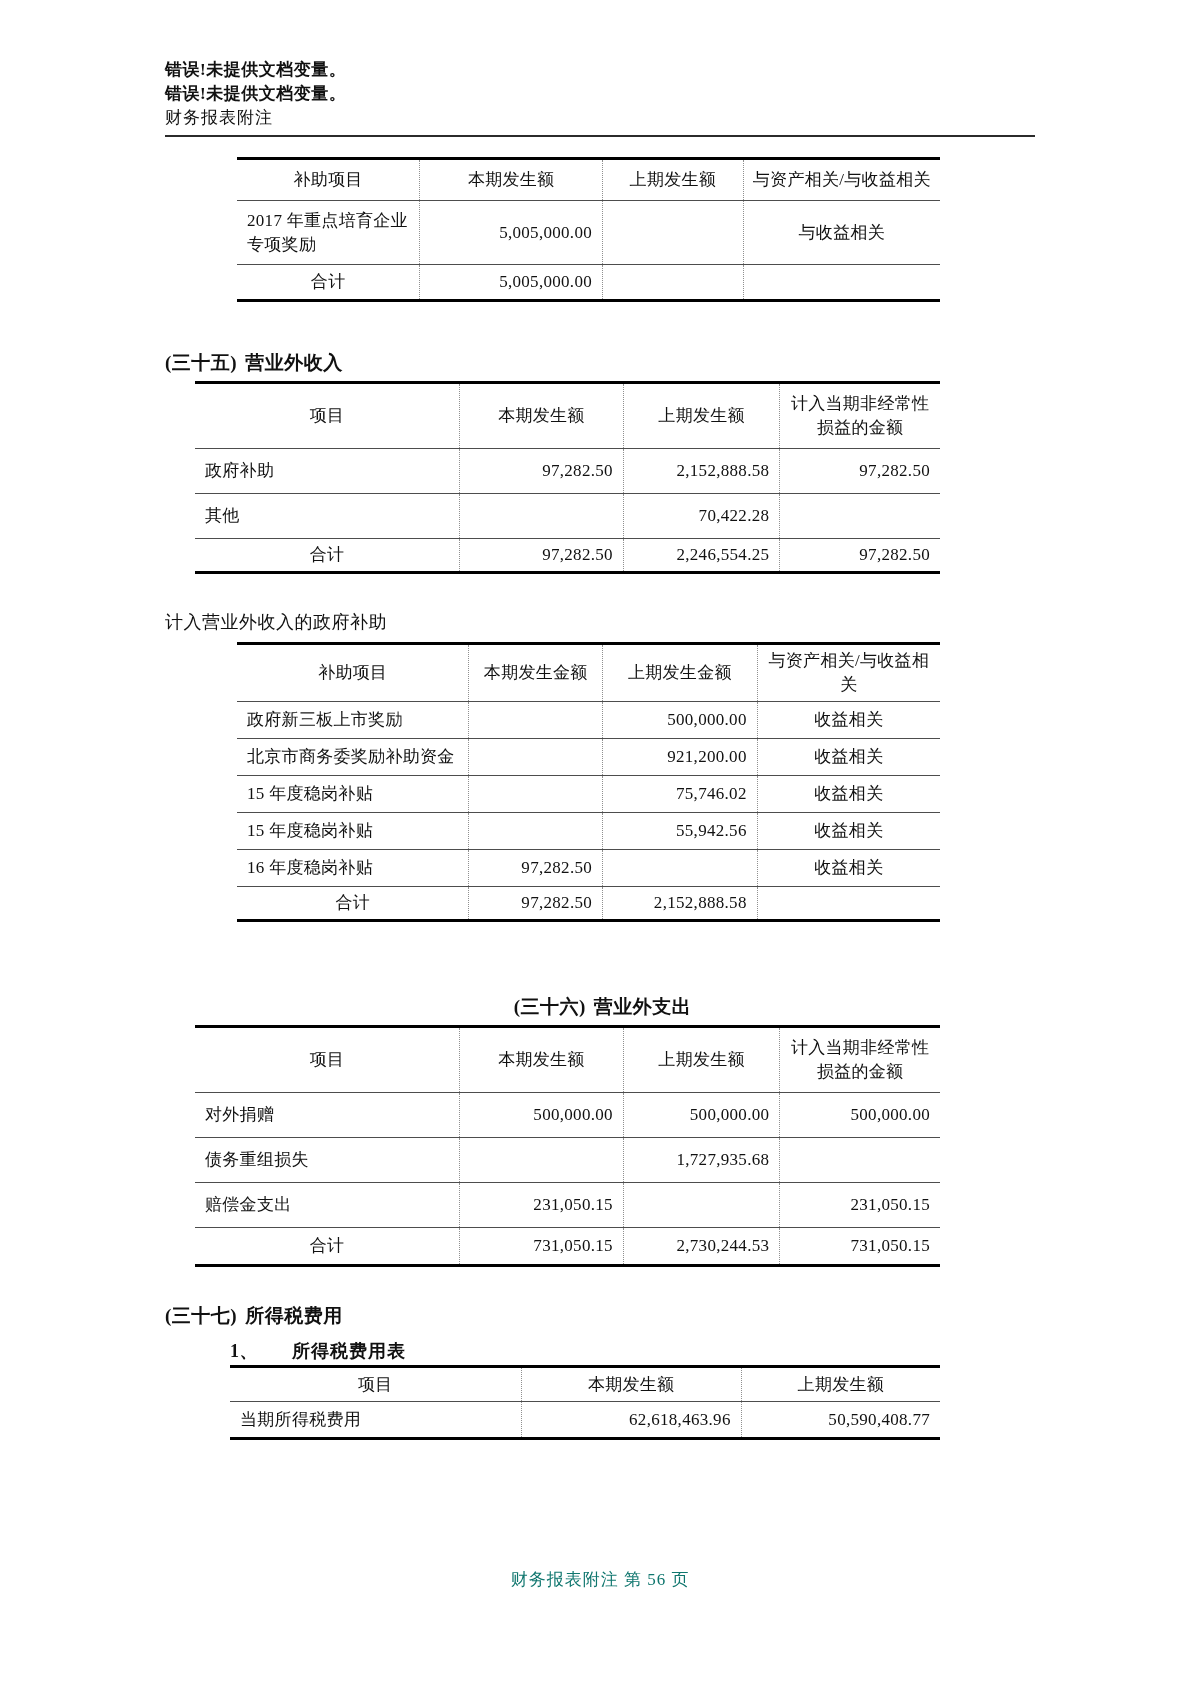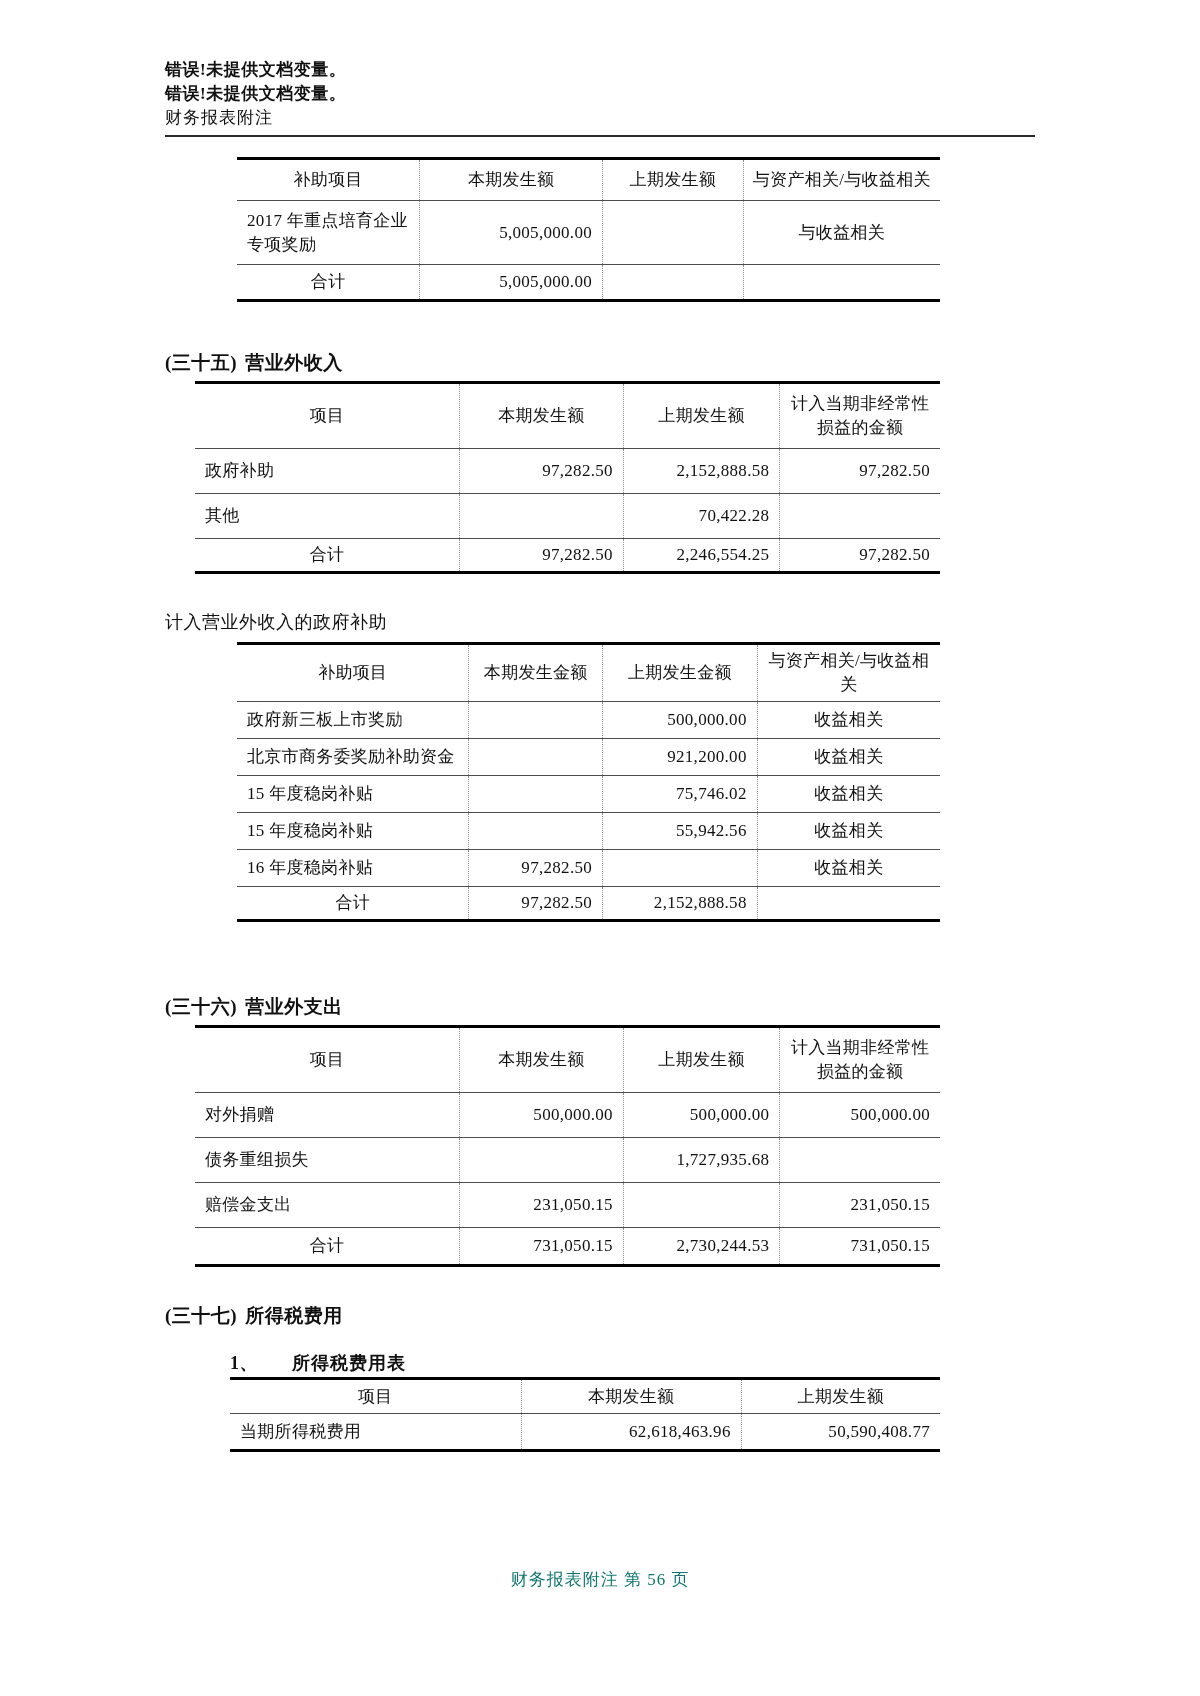"(三十六) 营业外支出" .mt-h36 { text-align: none -> center }
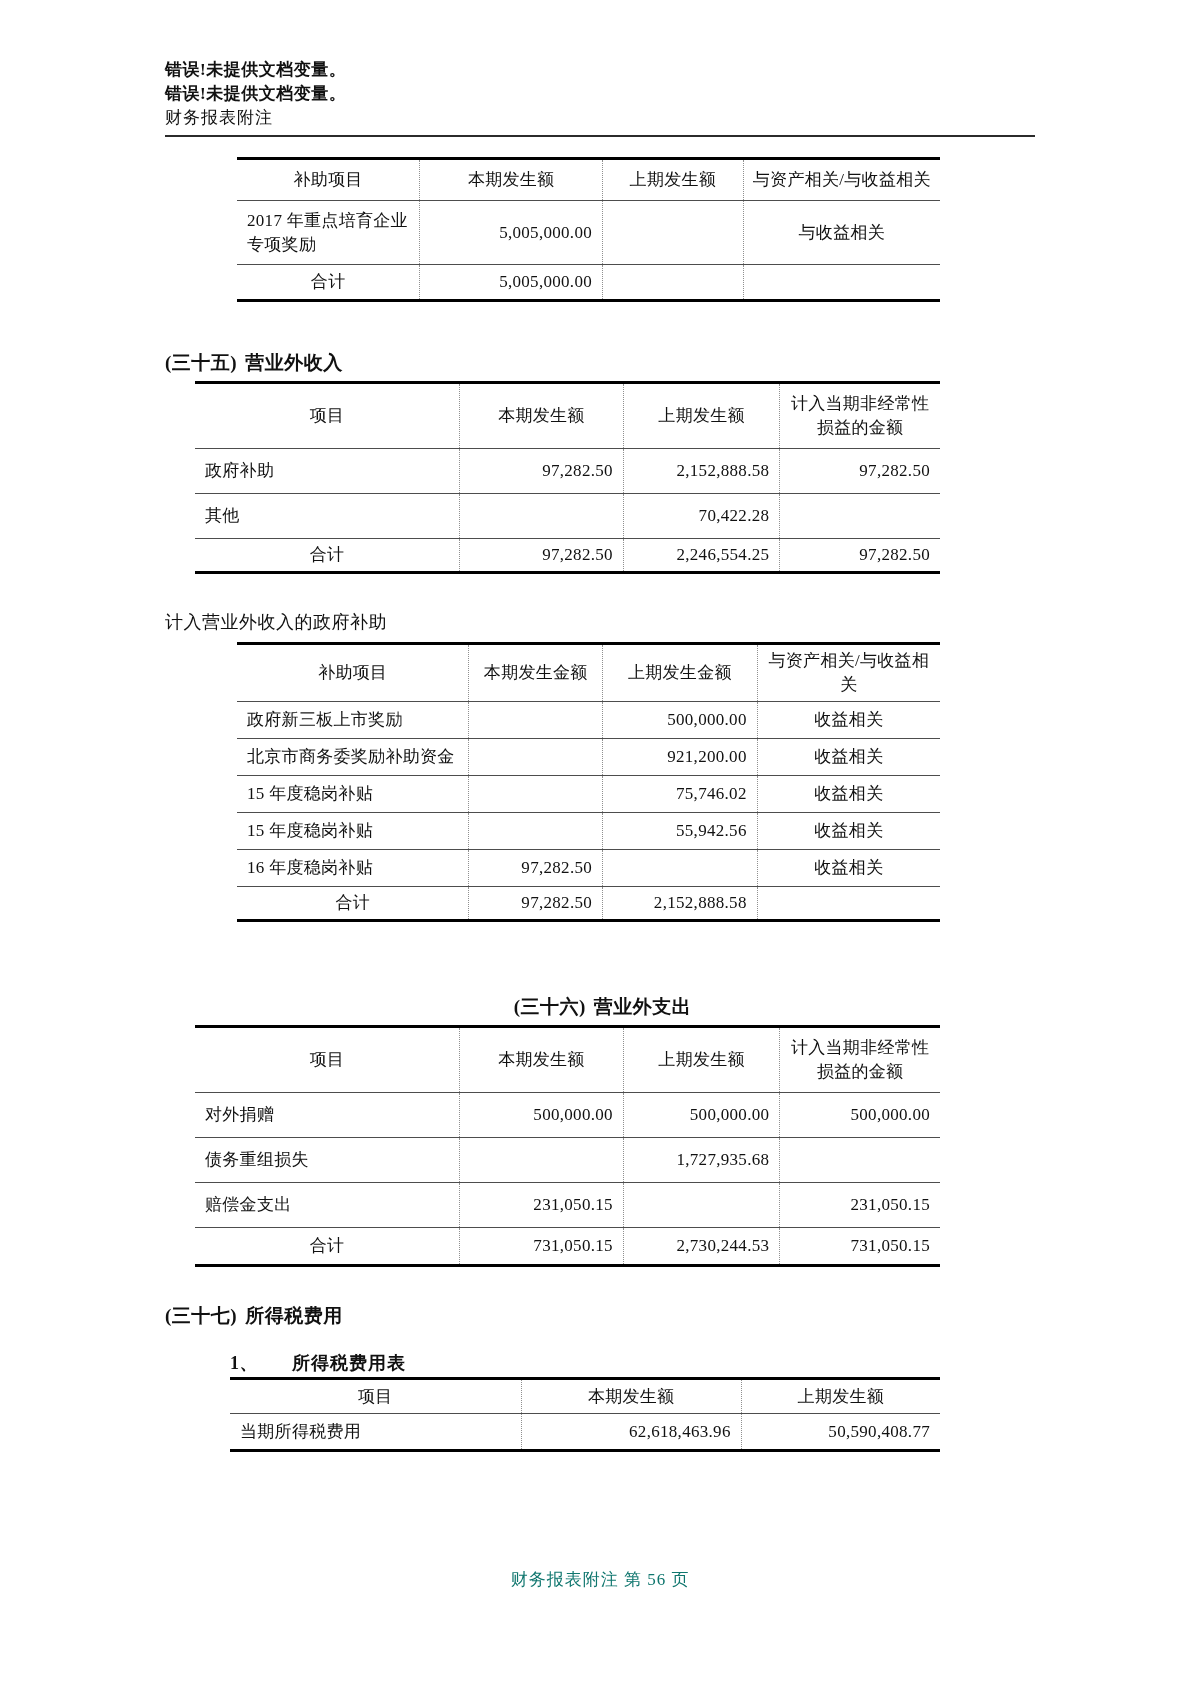"1、 所得税费用表" .mt-sub37 { margin-top: 22px -> 10px }
